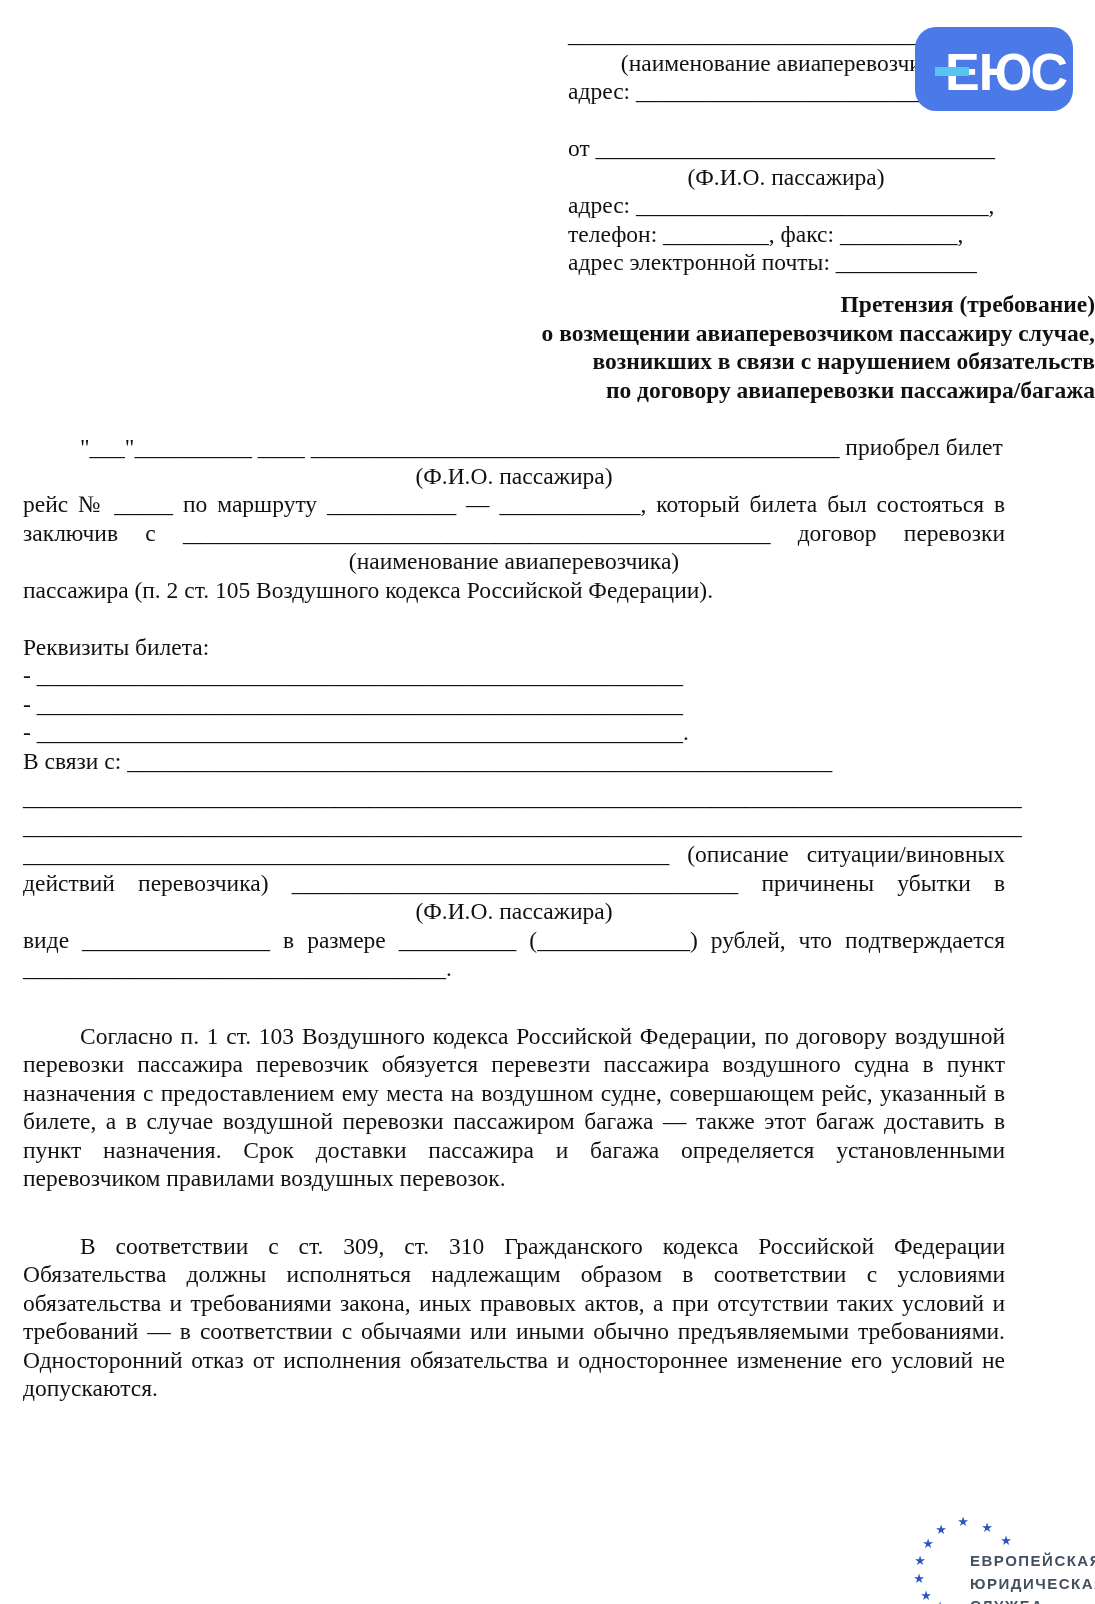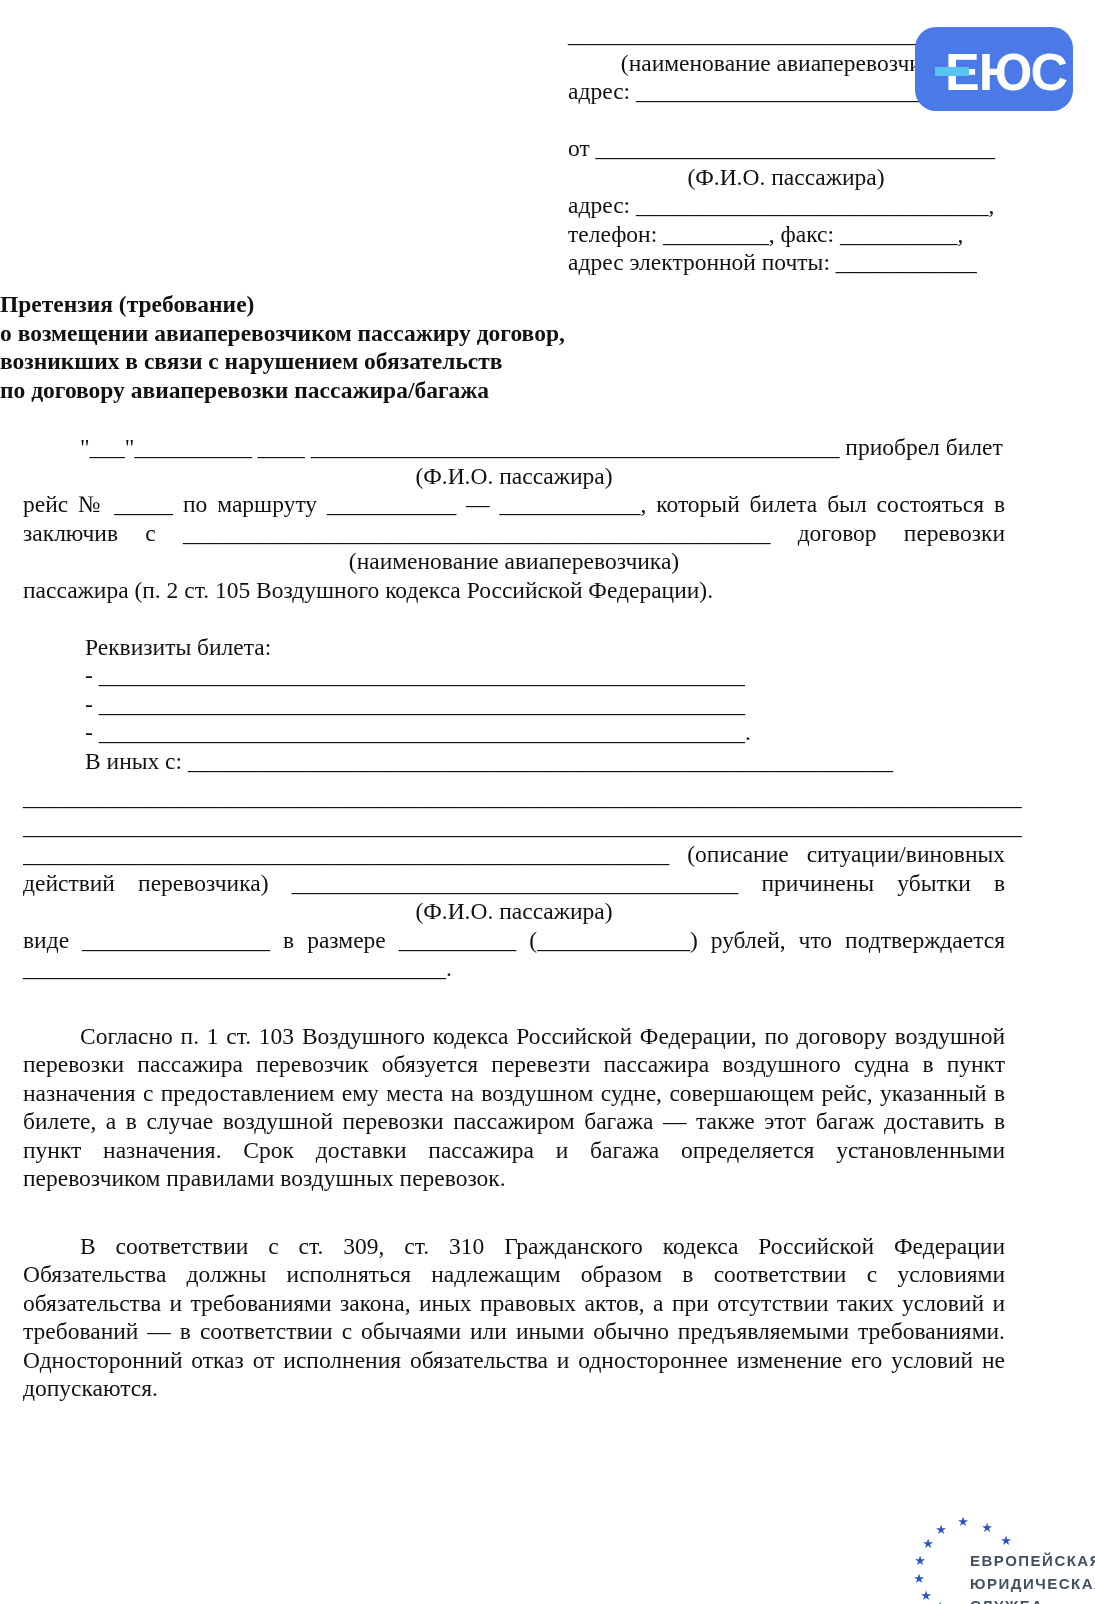"Претензия (требование)" .claim-title { text-align: left -> right }
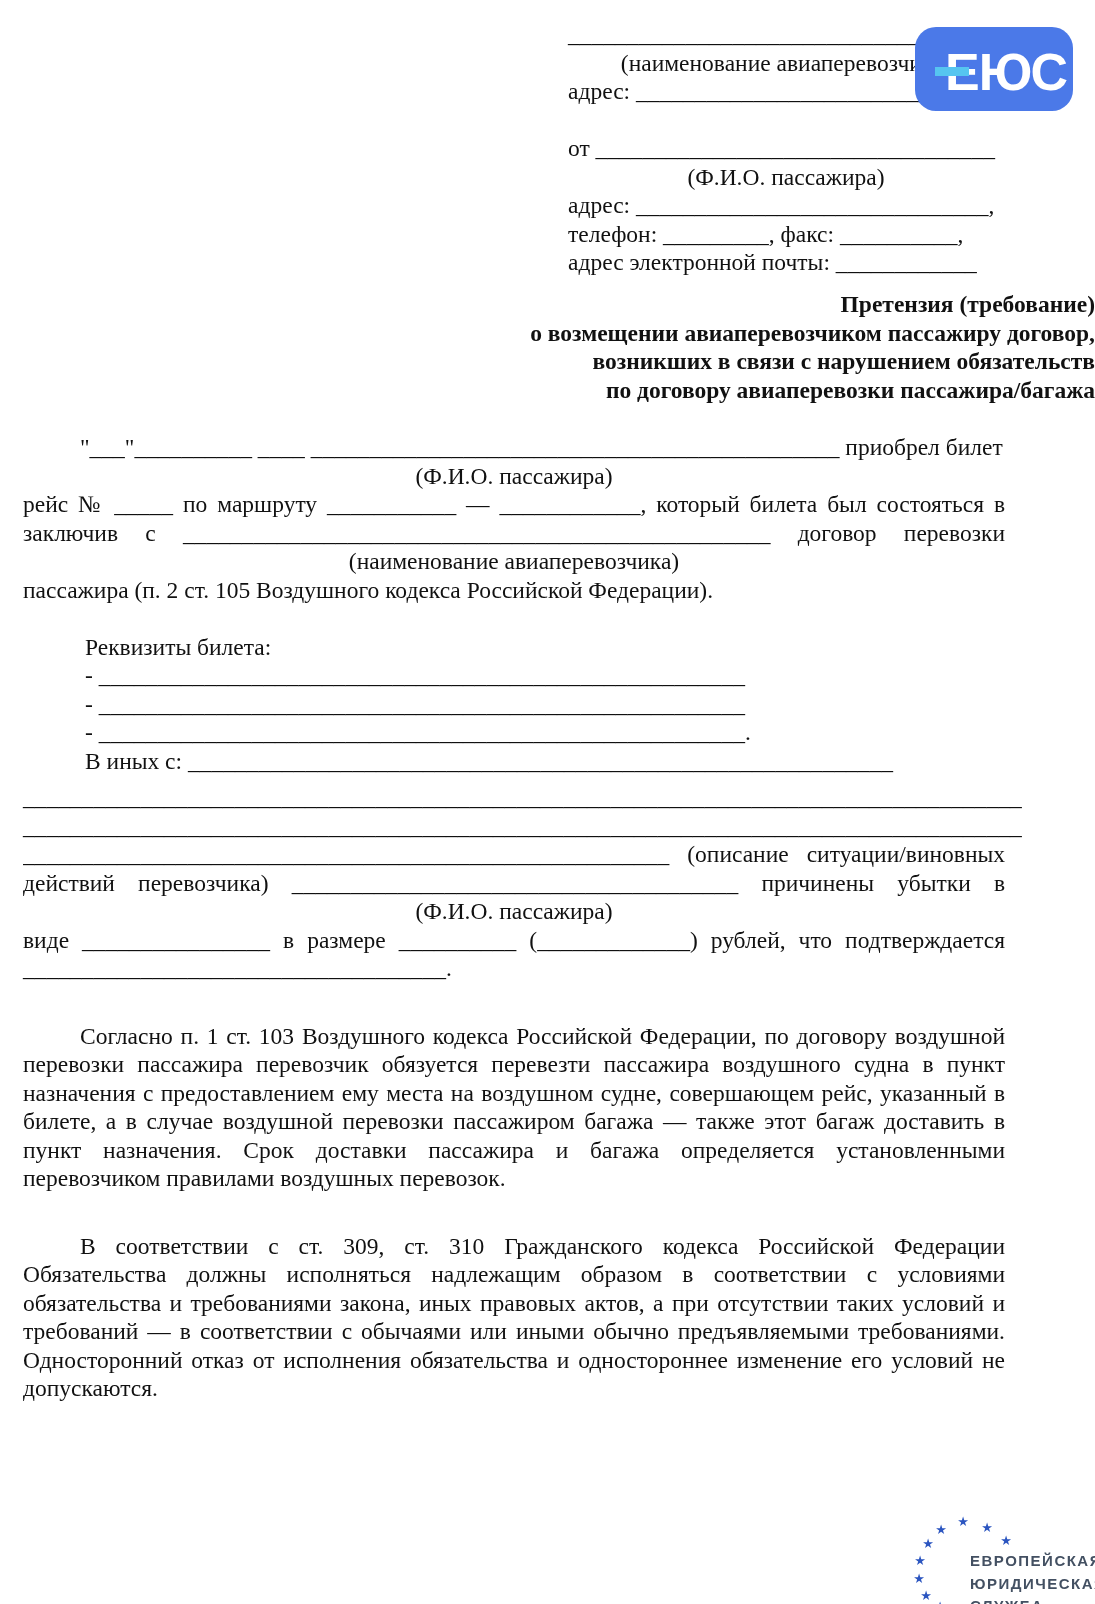"о возмещении авиаперевозчиком пассажиру" div { text: договор -> случае }
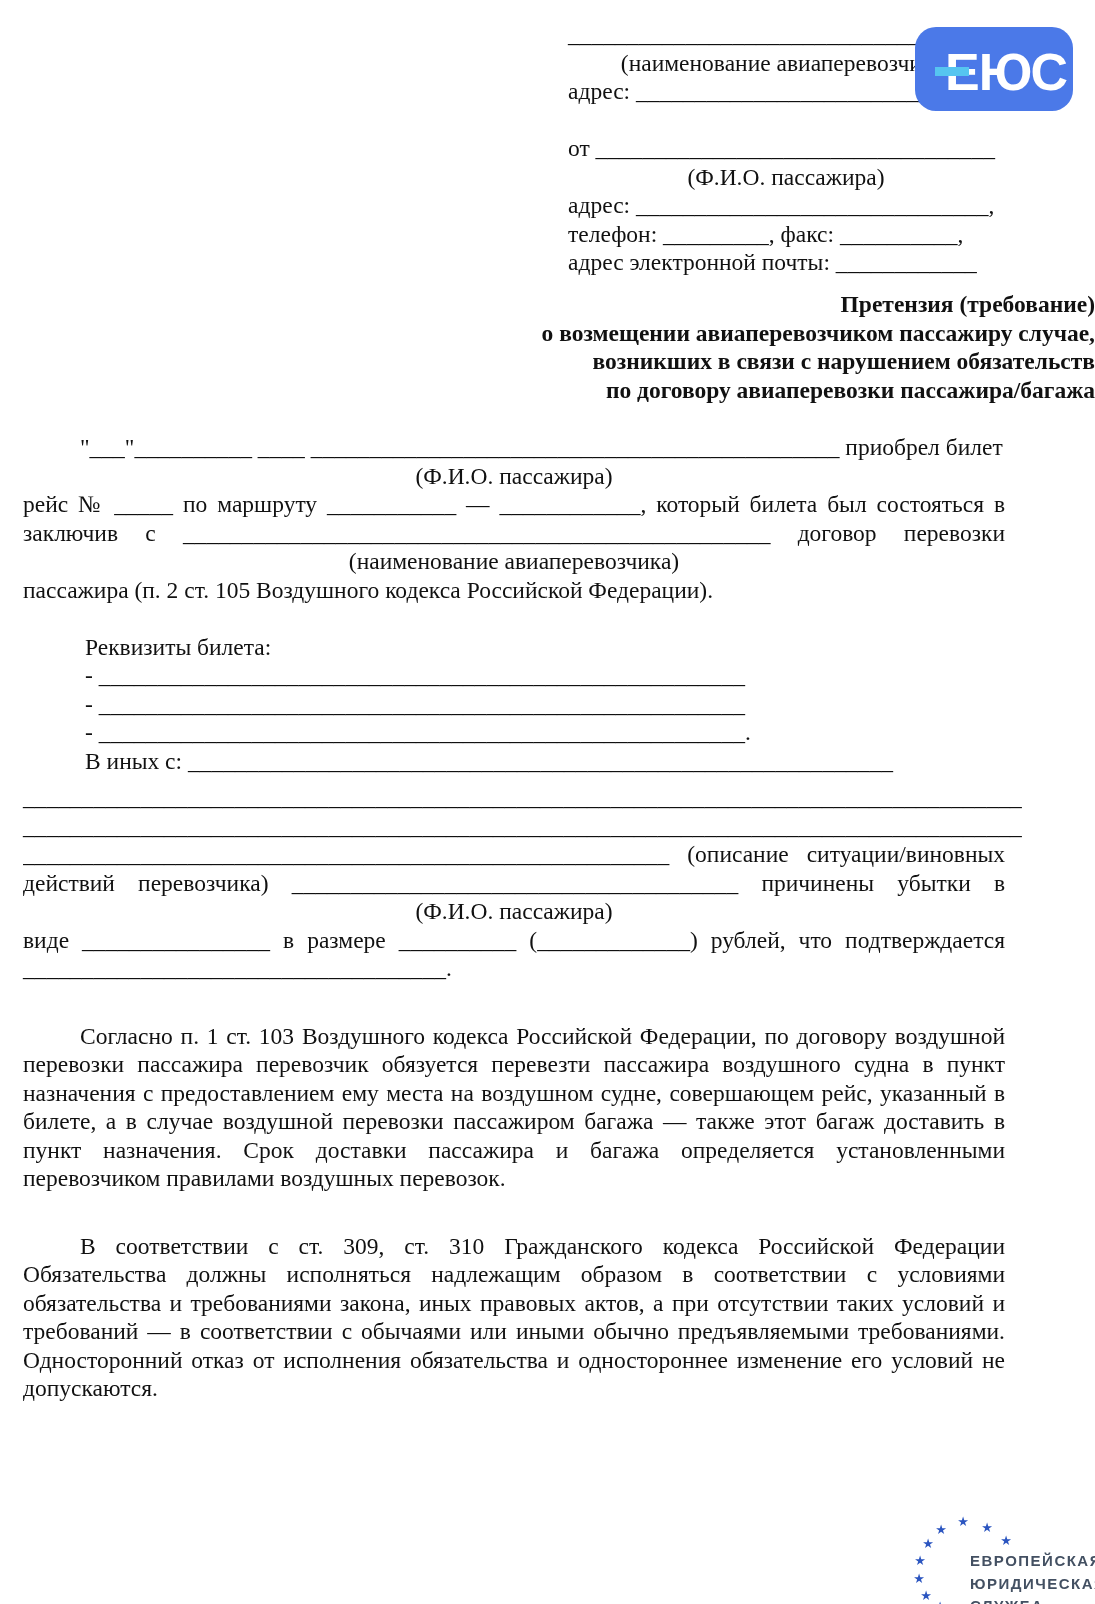"Реквизиты билета:" .req { margin-left: 62px -> none }
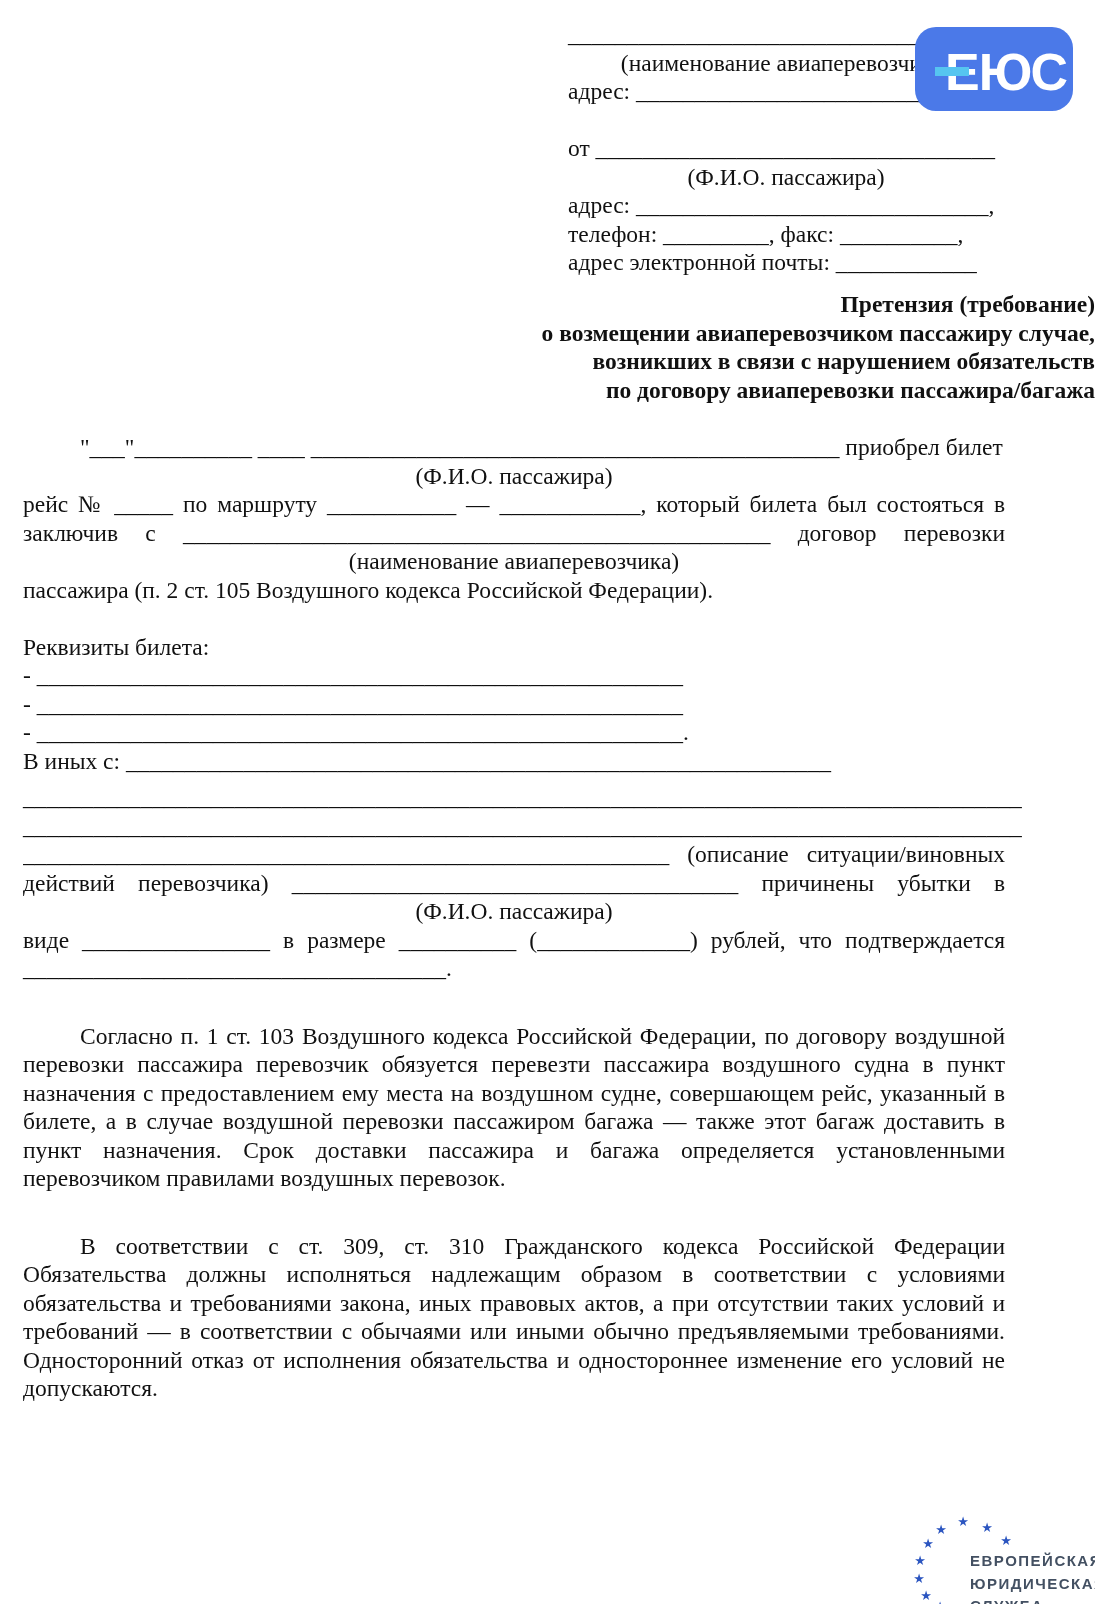"В иных с:" div { text: иных -> связи }
